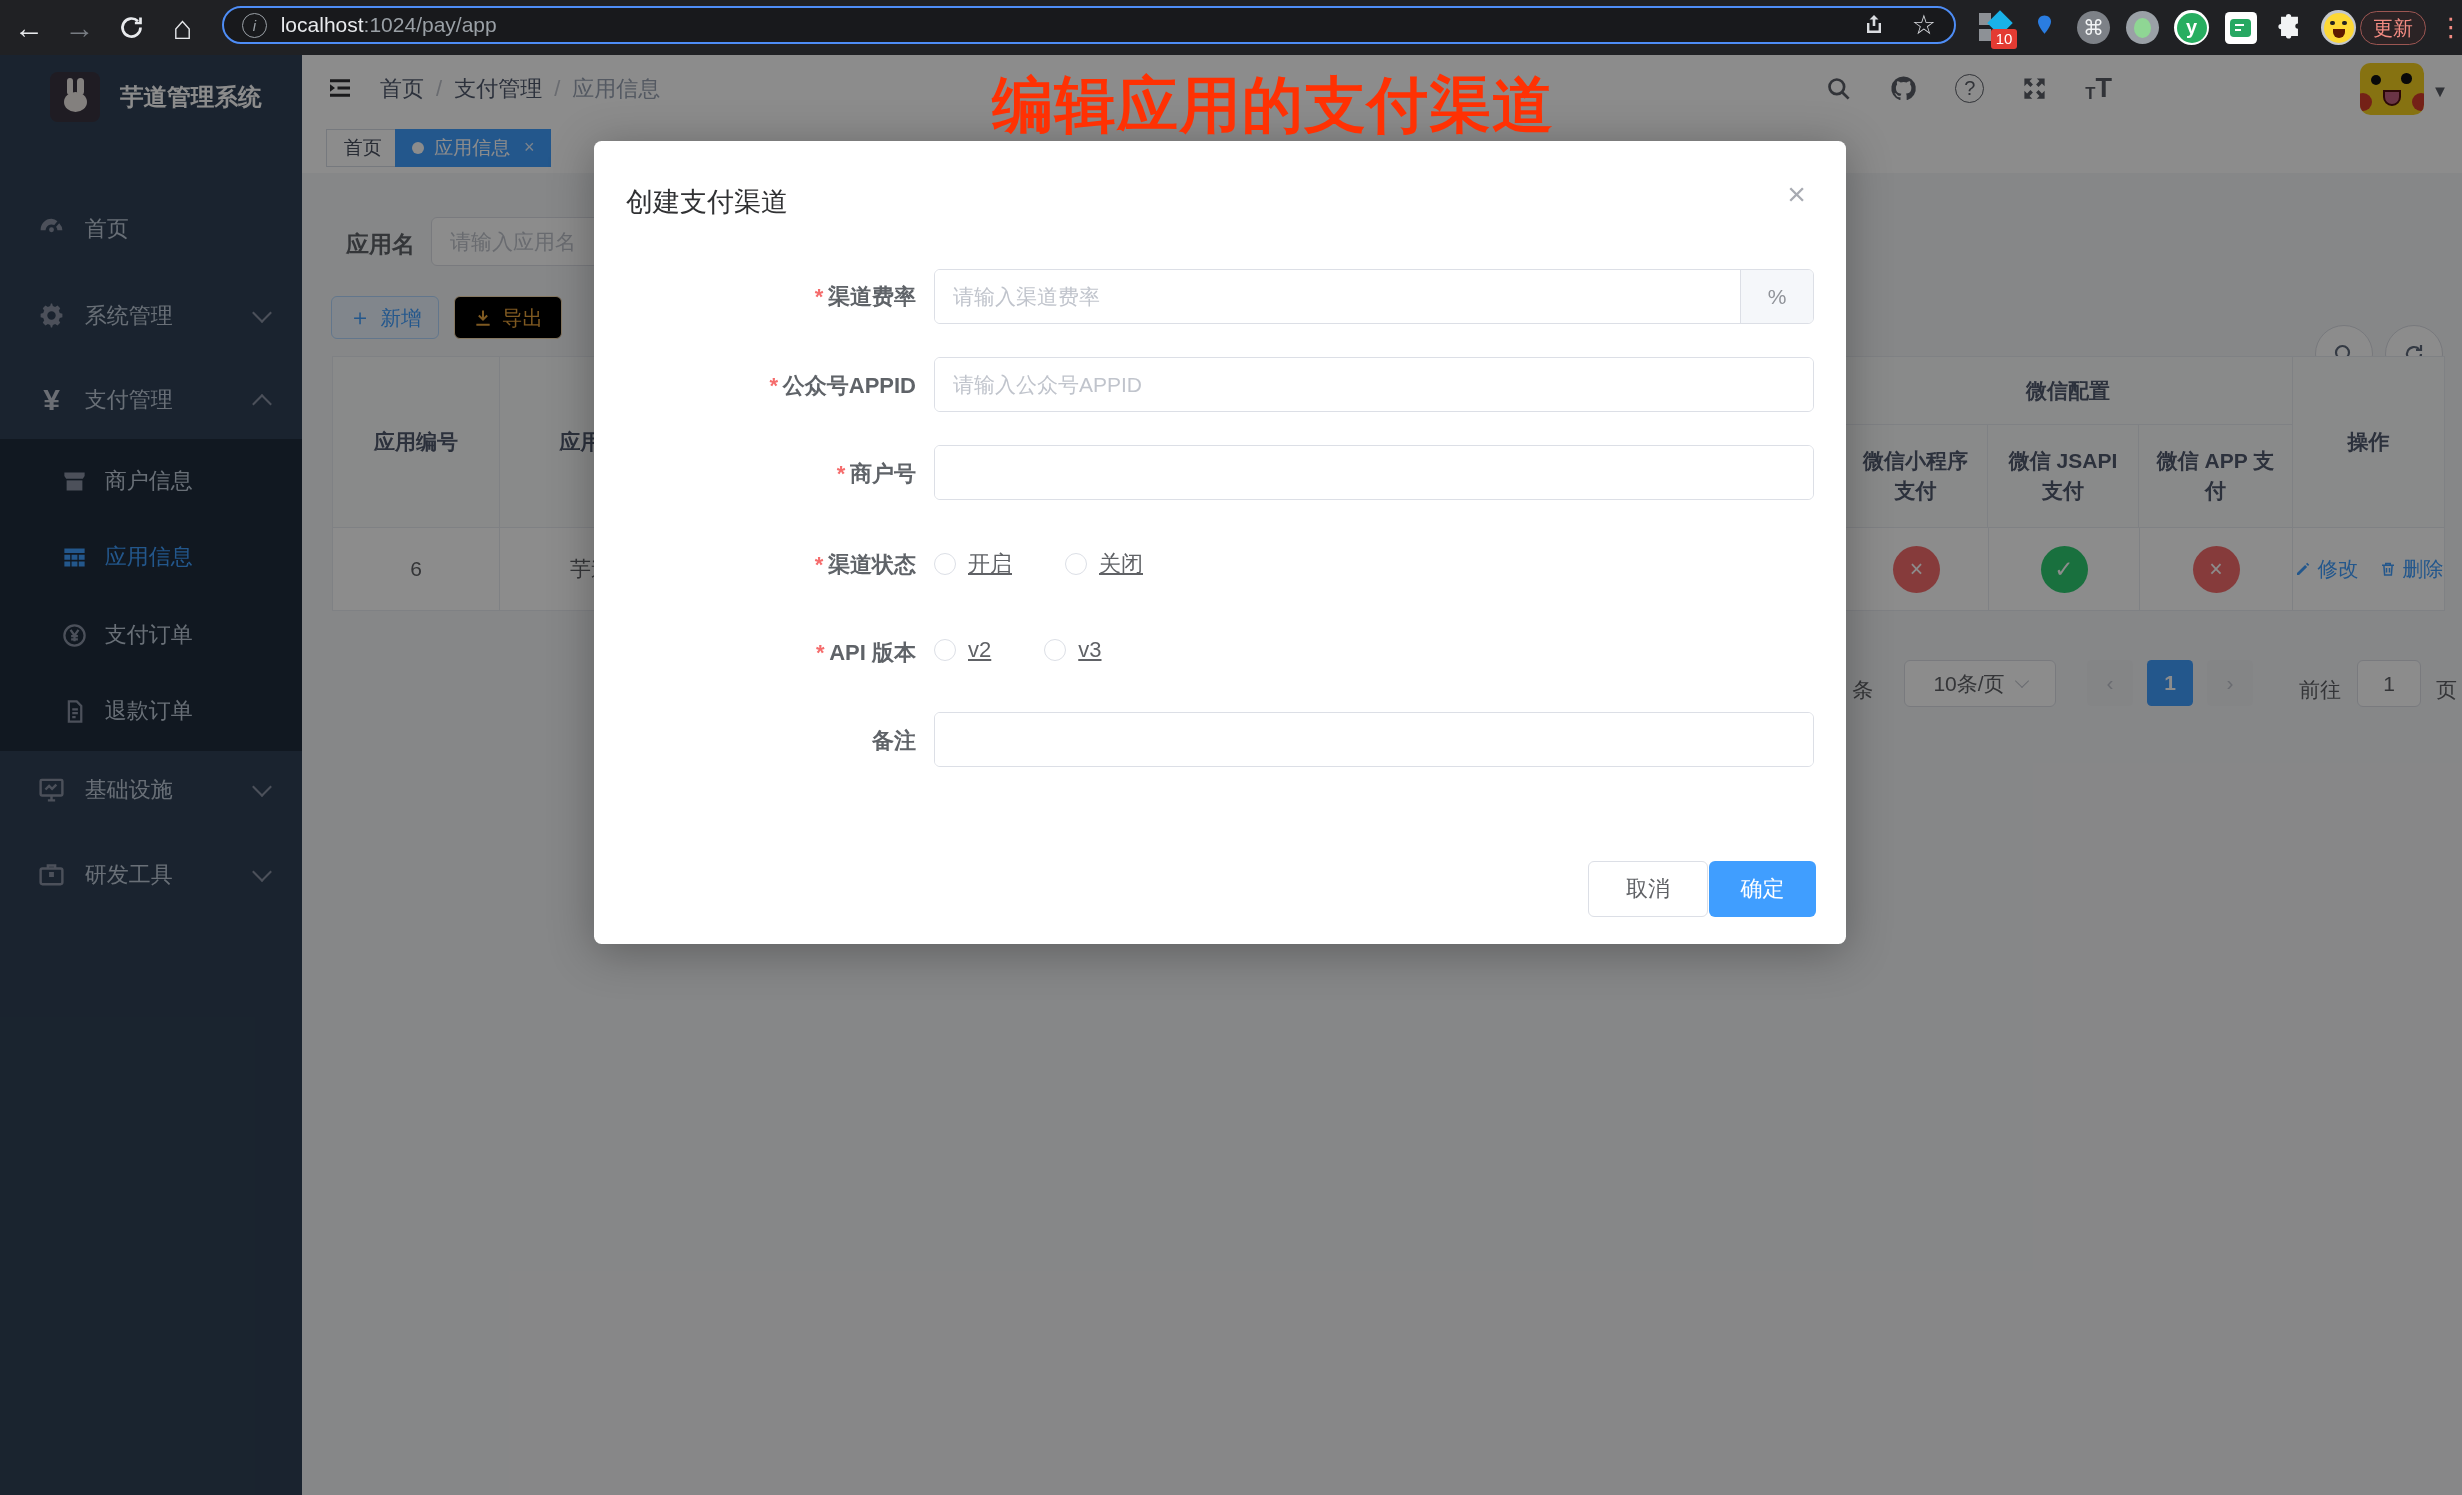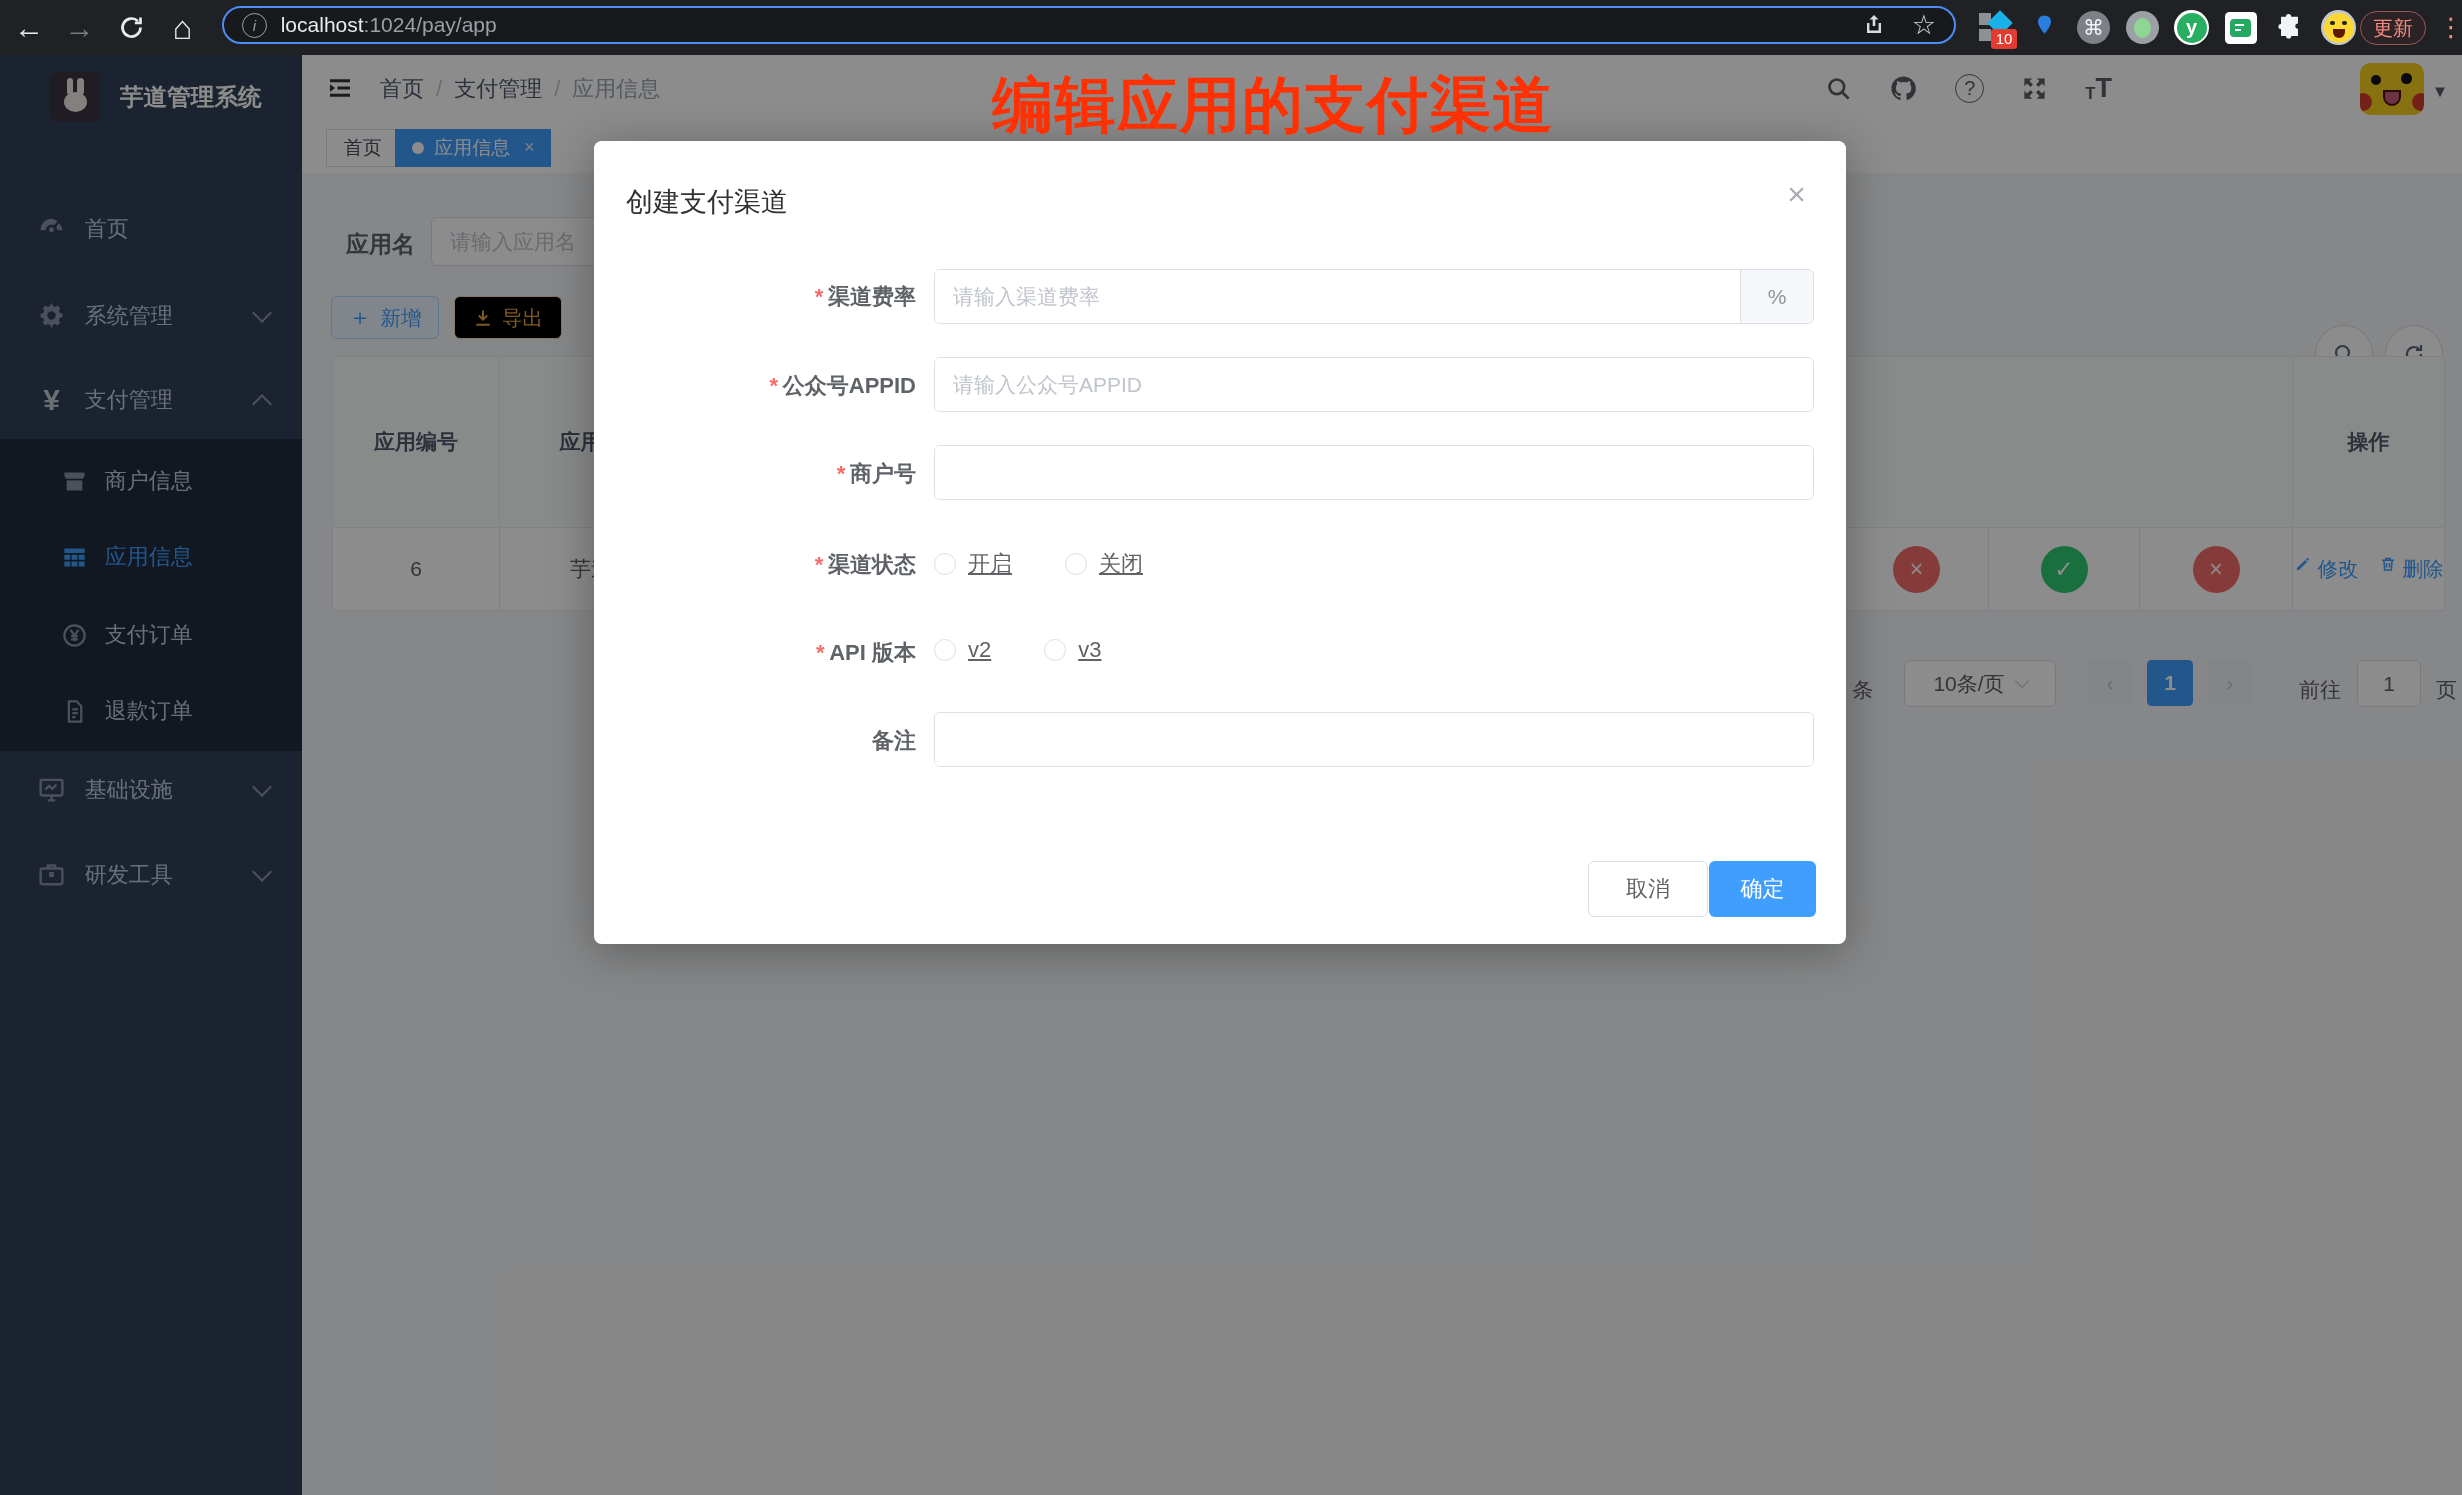"微信配置" div.group-col { html: none -> <div> <div>微信配置</div> <div> <div>微信小程序支付</div> <div>微信 JSAPI 支付</div> <div>微信 APP 支付</div> </div> </div> }
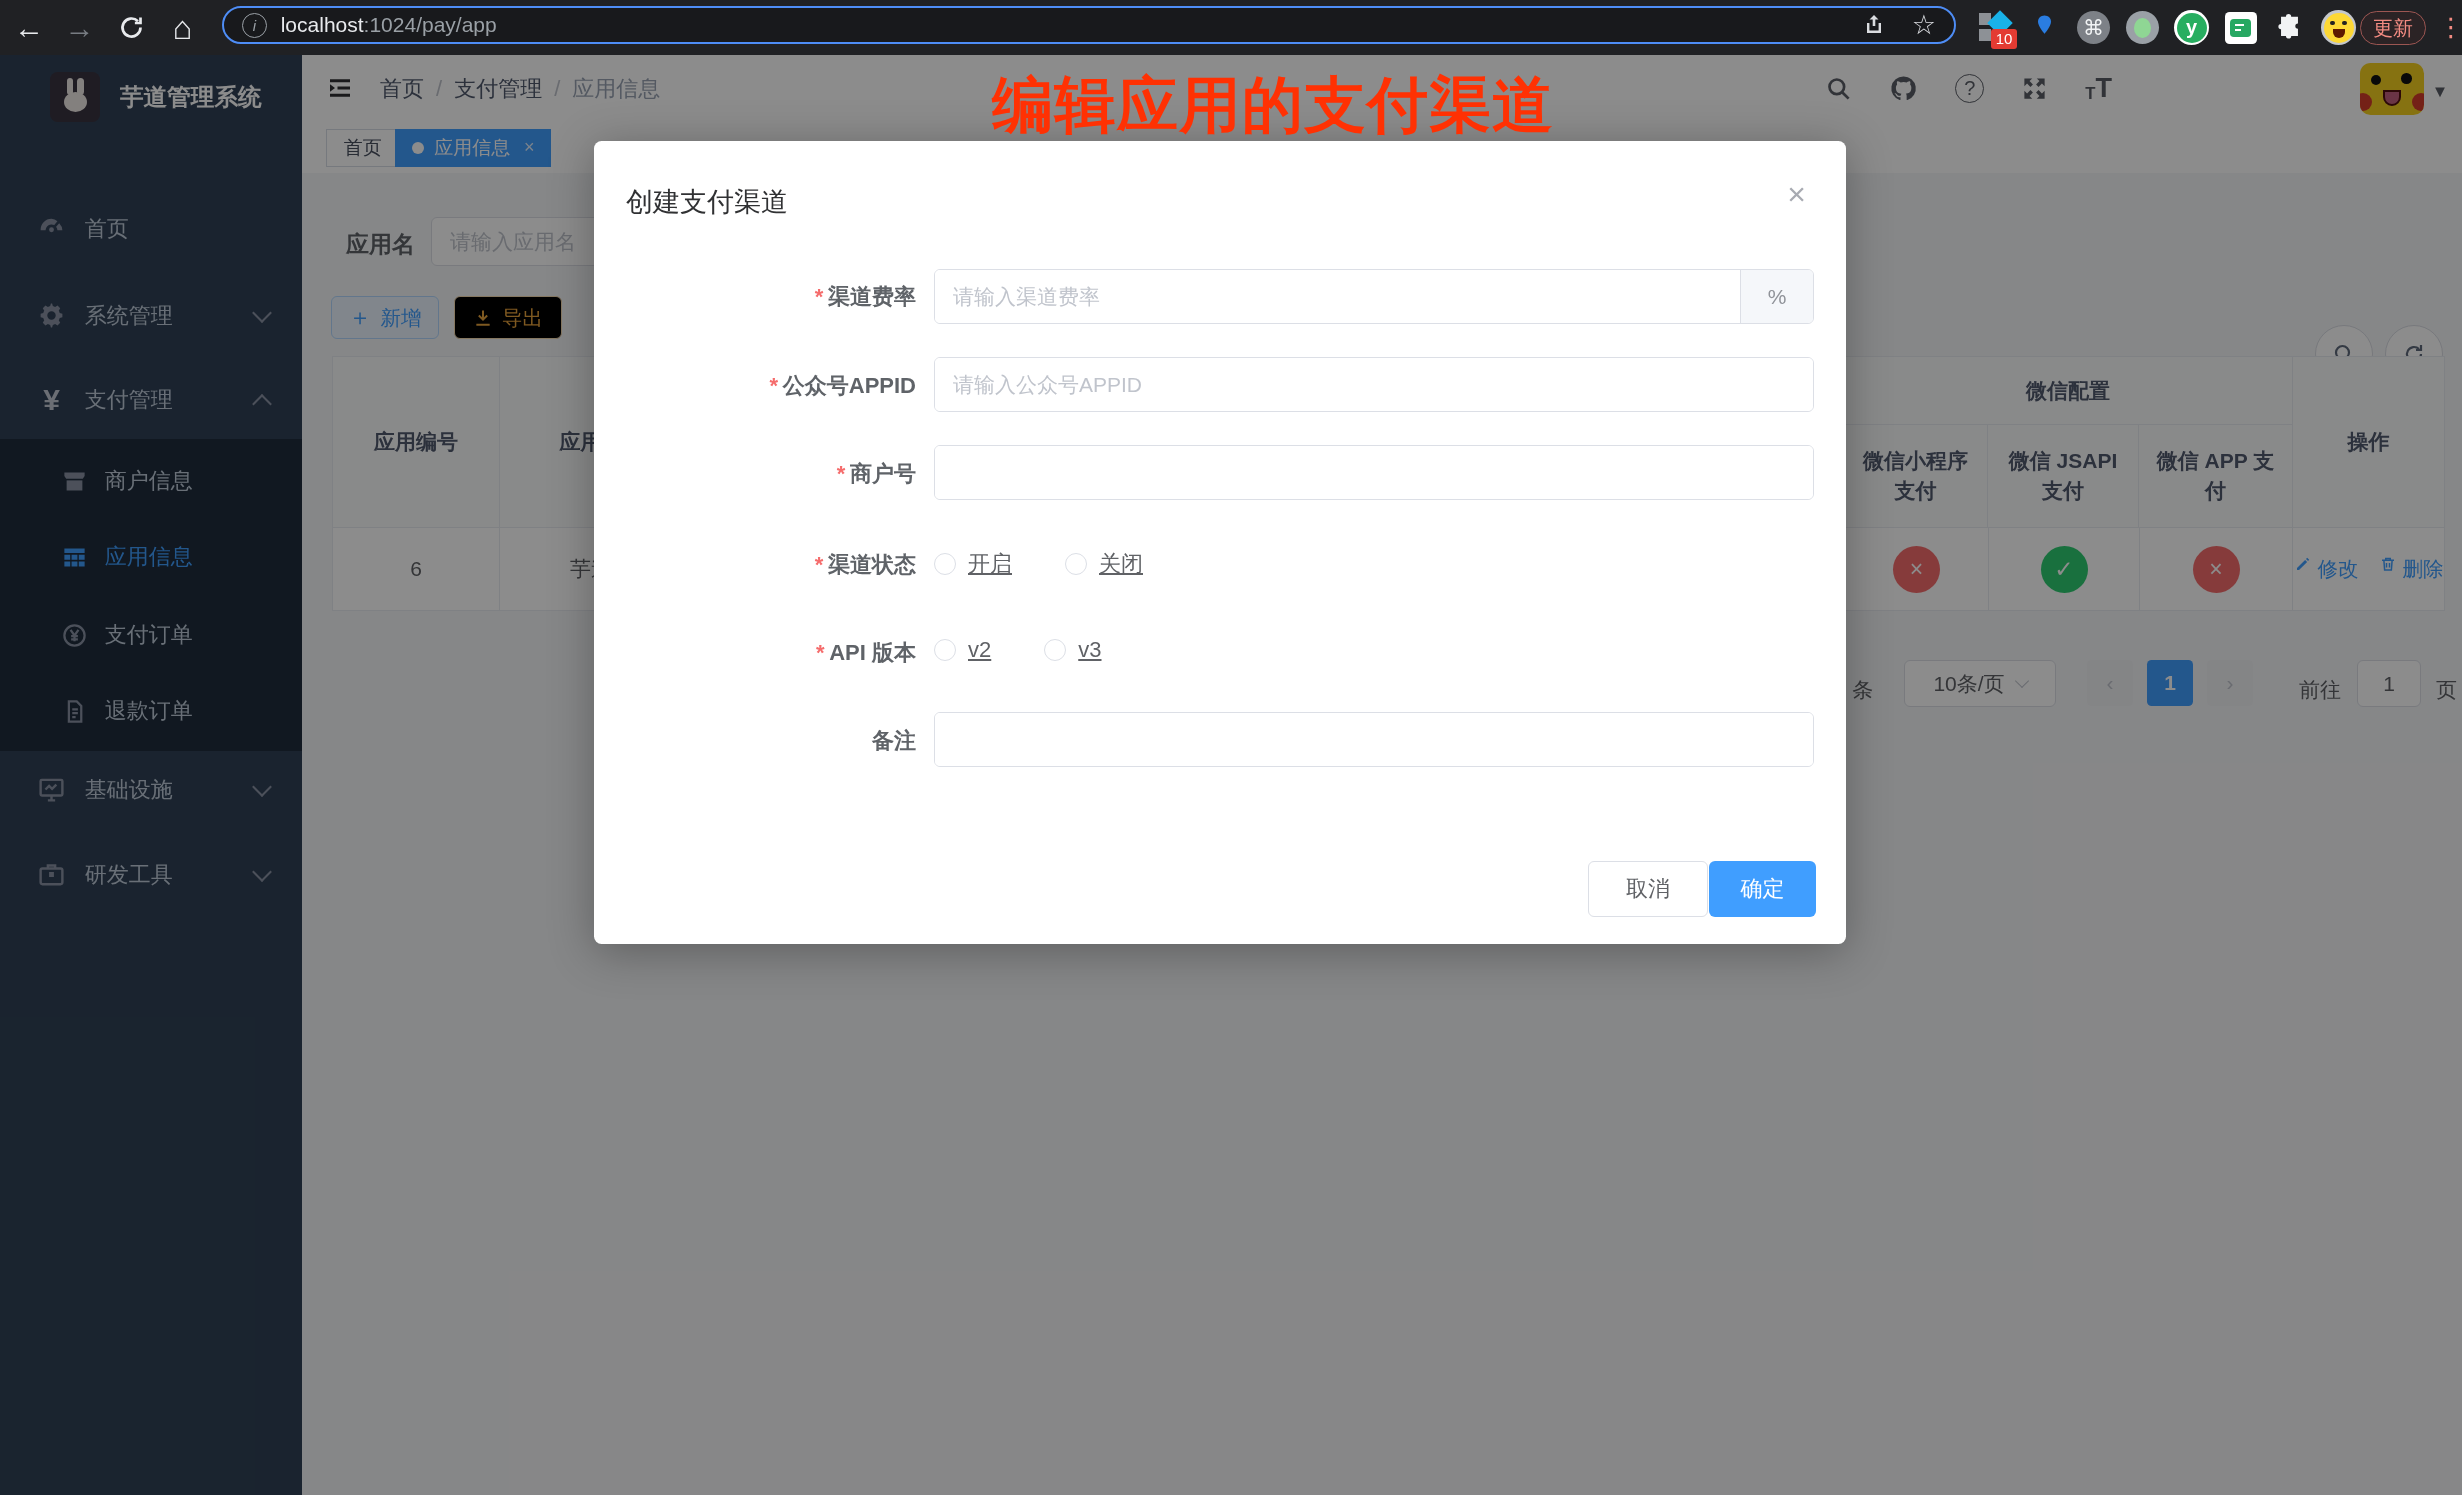"修改" .op-link { align-items: none -> center }
